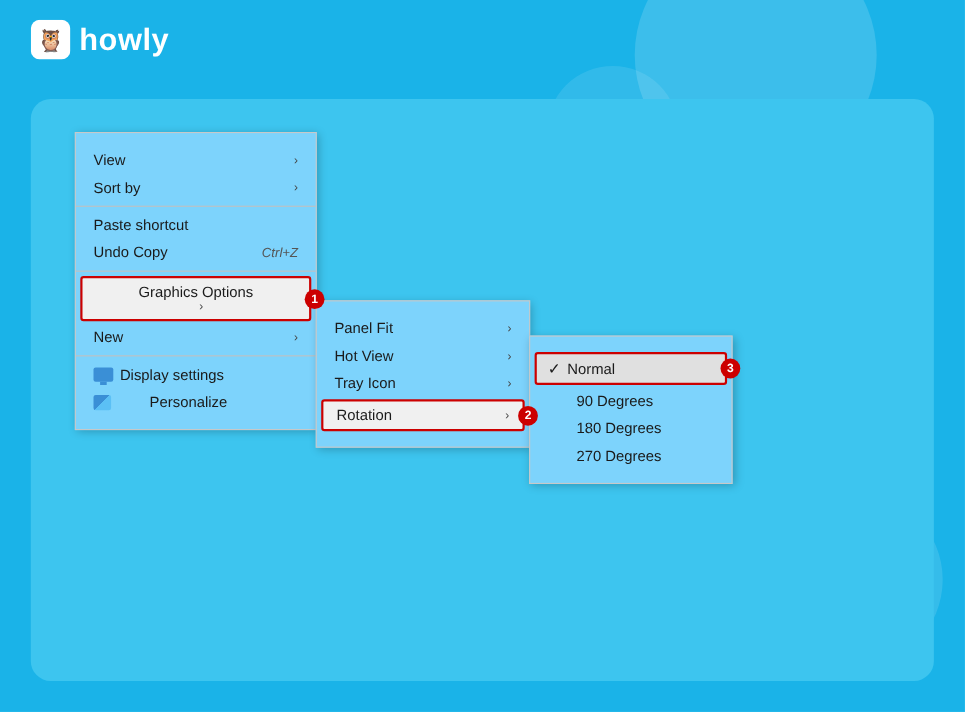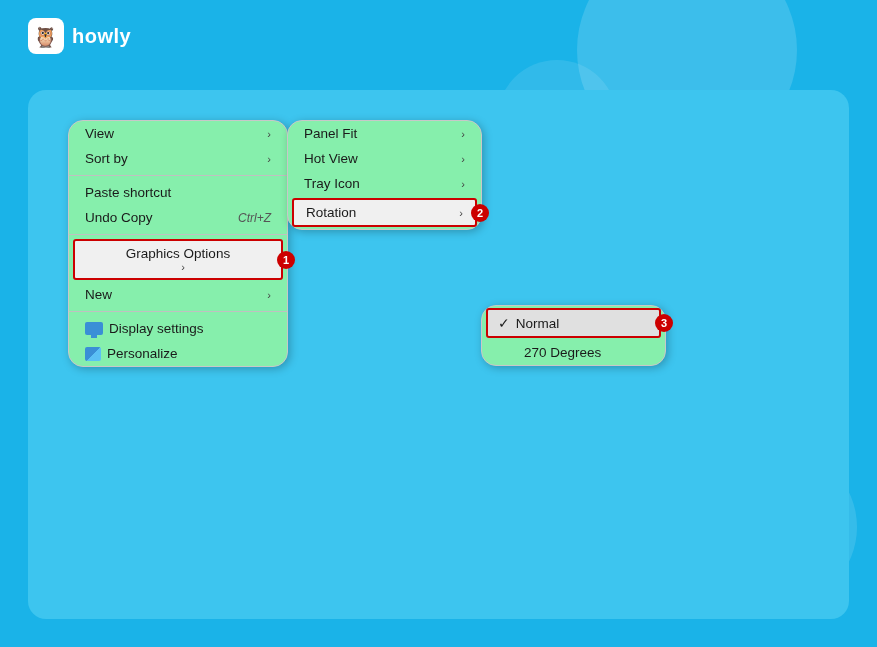"howly" .logo-text { font-size: 20px -> 28px }
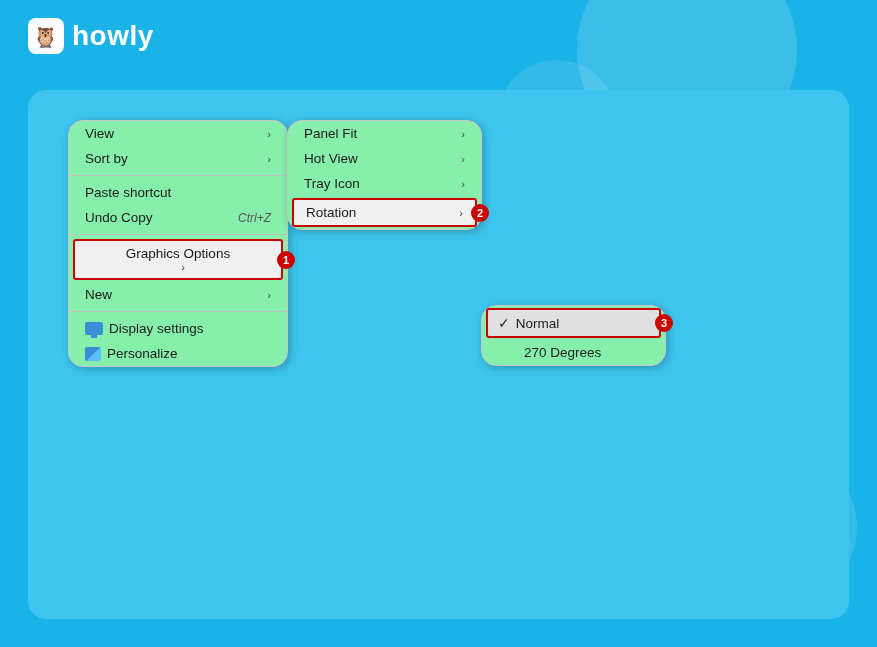"View" .context-menu { background: #86efac -> #7dd3fc; border-radius: 15px -> 0; padding: 0 0 -> 12px 0 }
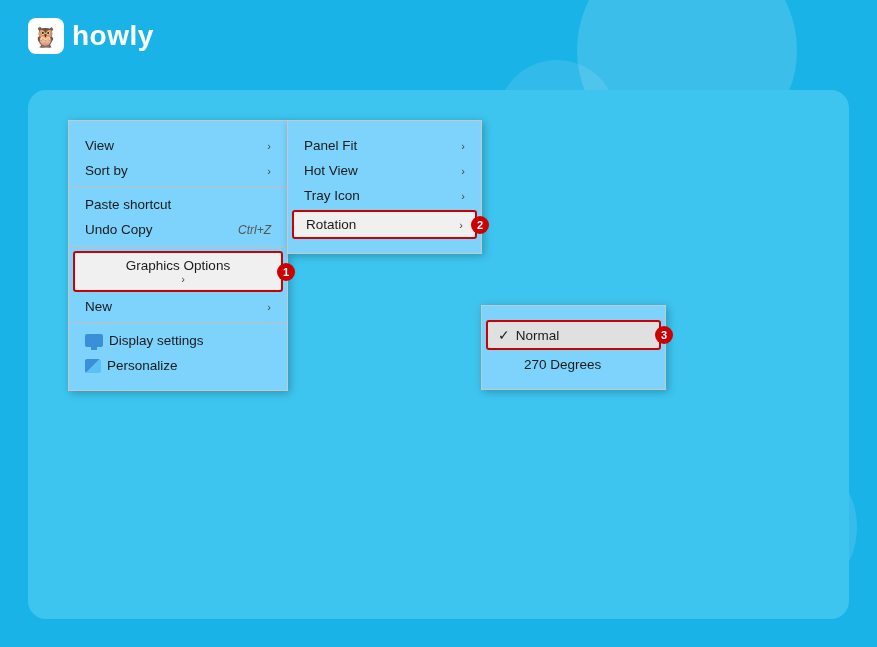"Panel Fit" .submenu-1 { margin-top: none -> 153px }
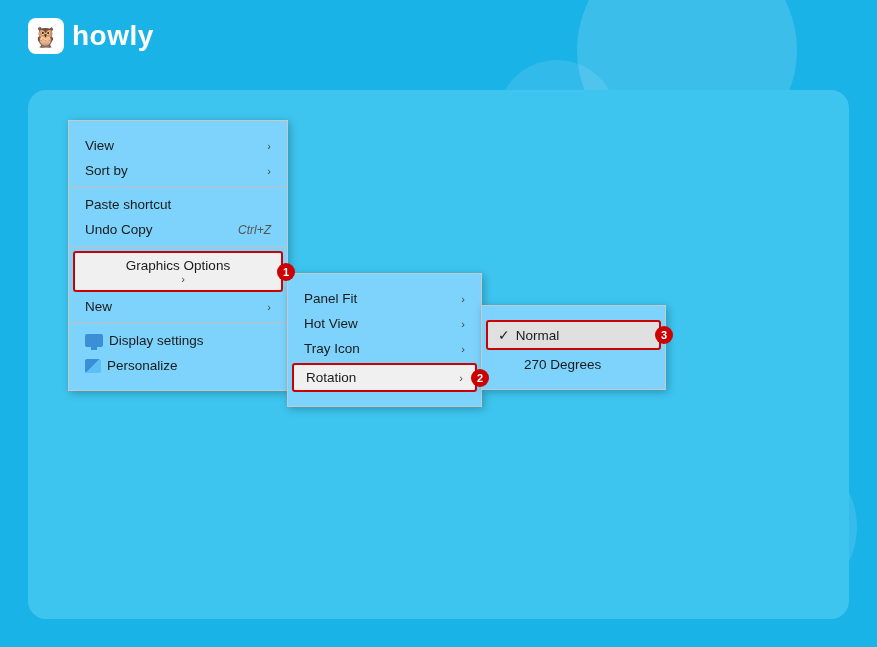"Personalize" span { gap: none -> 29px }
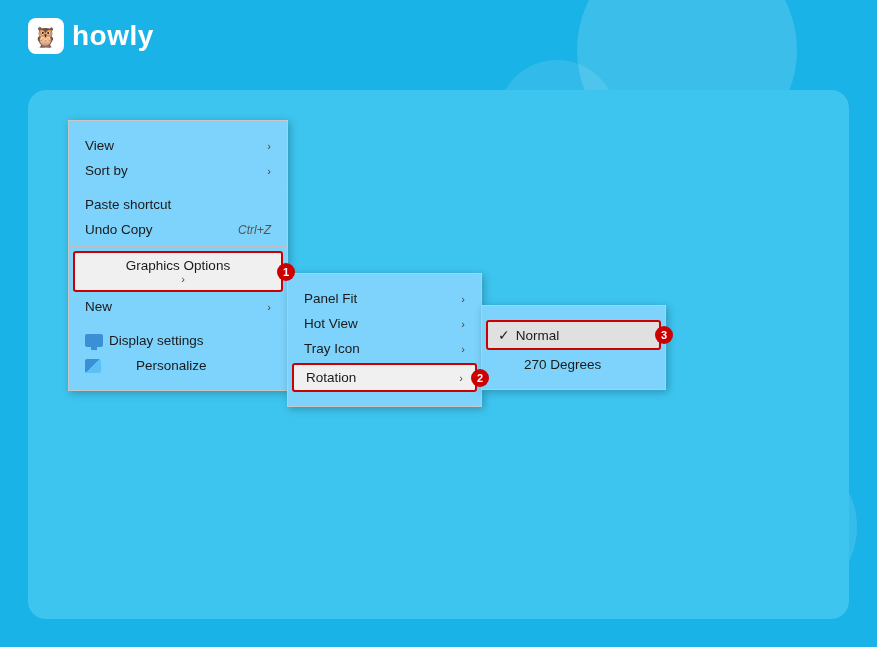"90 Degrees" div.menu-item { html: none -> <div> <span> <span></span> <span>90 Degrees</span> </span> </div> }
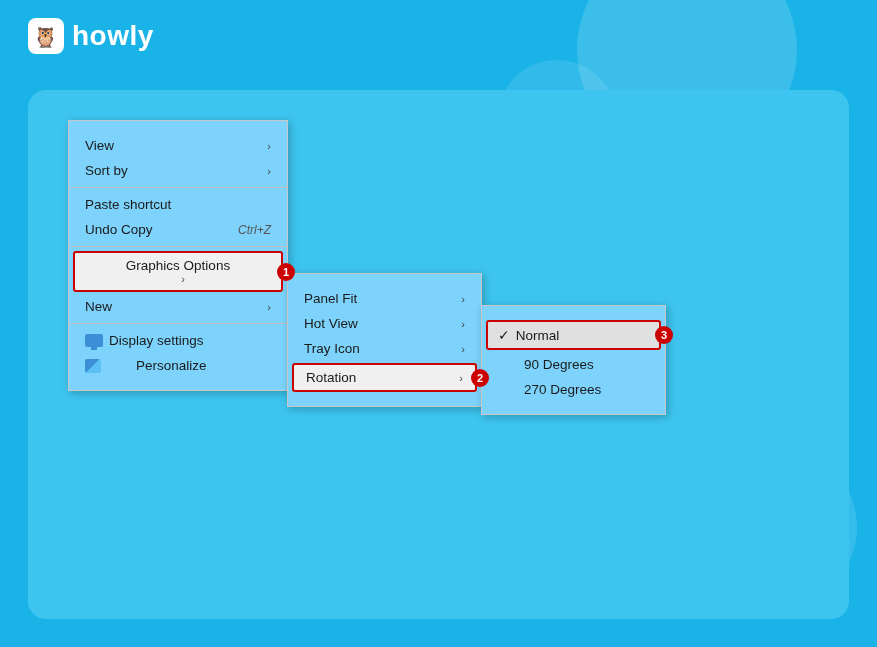"180 Degrees" div.menu-item { html: none -> <div> <span> <span></span> <span>180 Degrees</span> </span> </div> }
